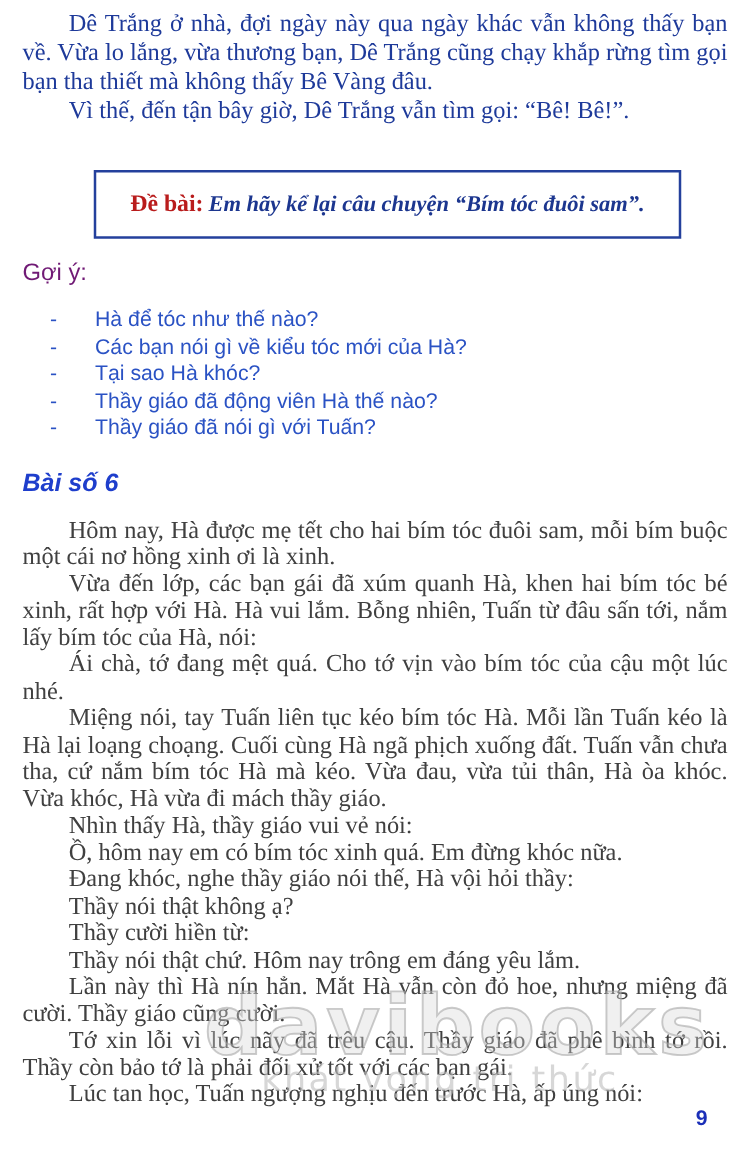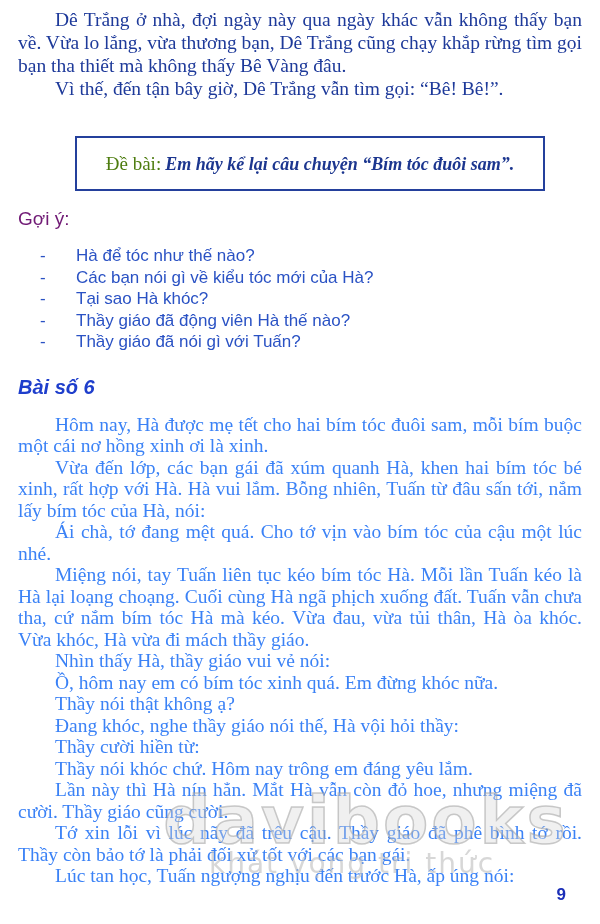"Đề bài:" .assignment-box .box-label { color: #4d7c0f -> #b91c1c; font-weight: normal -> bold }
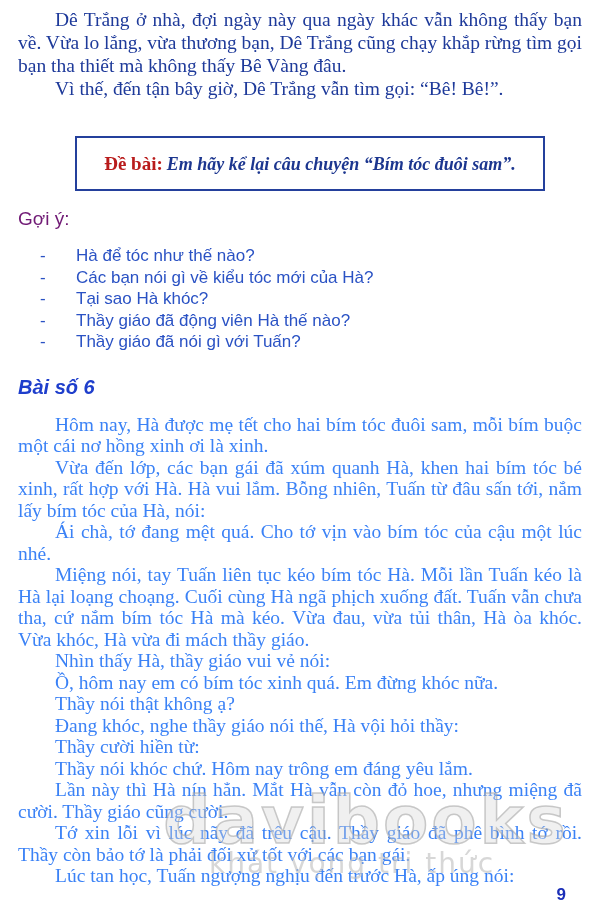"Hôm nay, Hà được mẹ" .essay p { color: #3b82f6 -> #404040 }
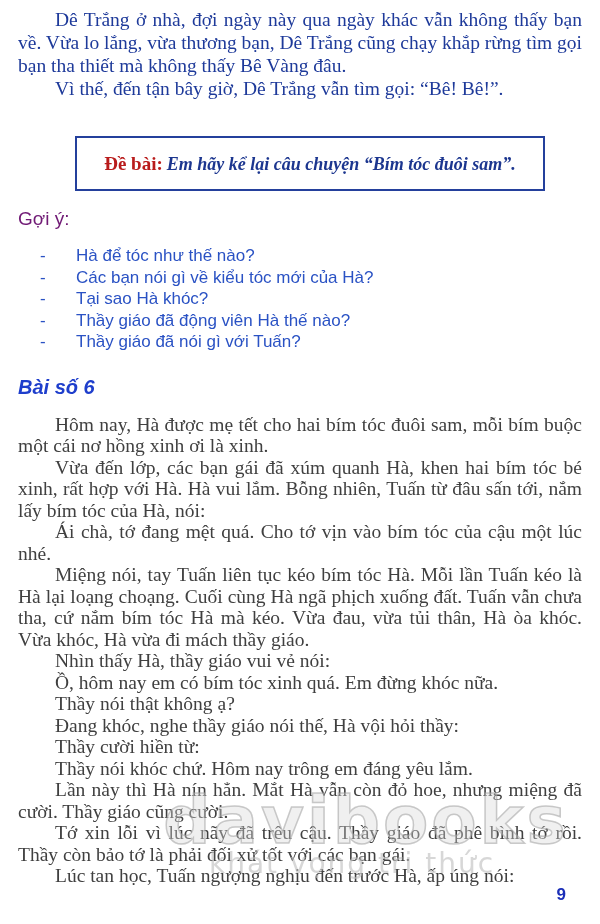"Thầy nói thật không ạ?" p { order: before "Đang khóc, nghe thầy giáo" -> after "Đang khóc, nghe thầy giáo" }
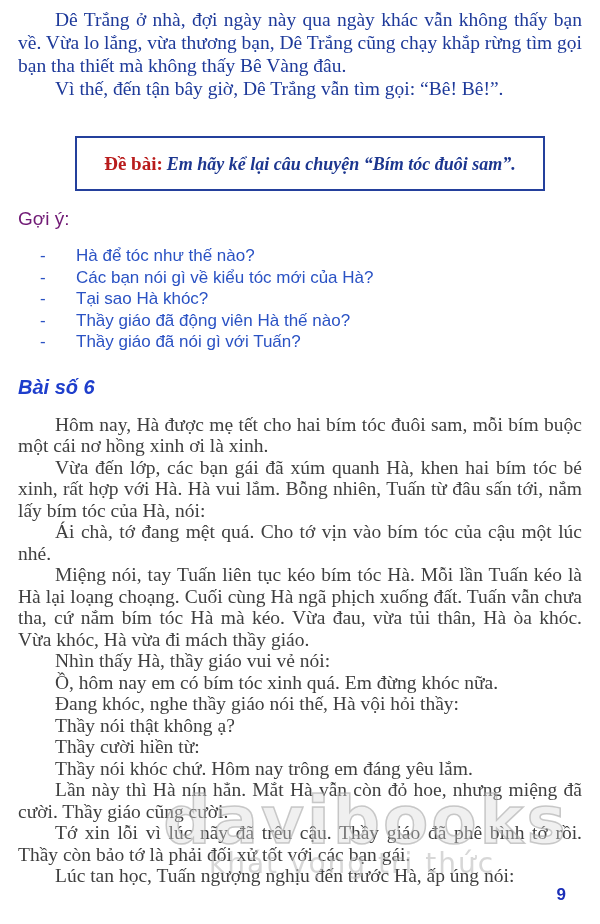"Thầy nói khóc chứ. Hôm" p { text: khóc -> thật }
